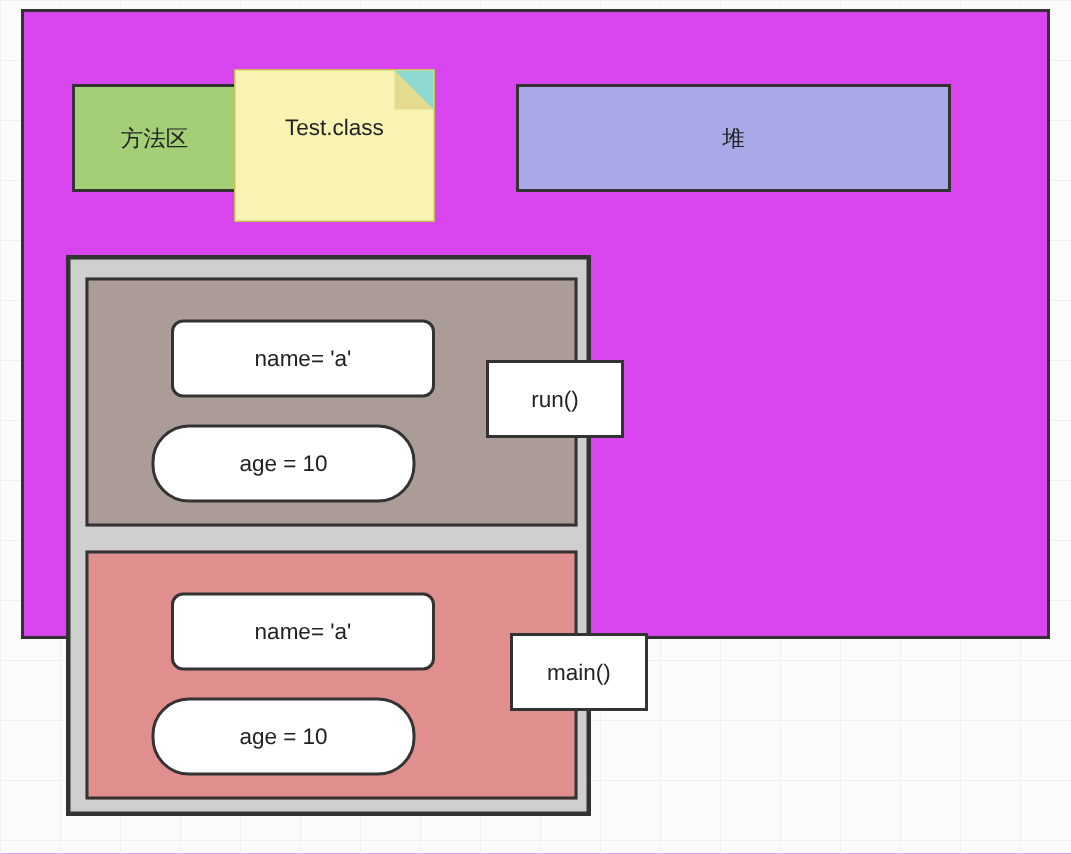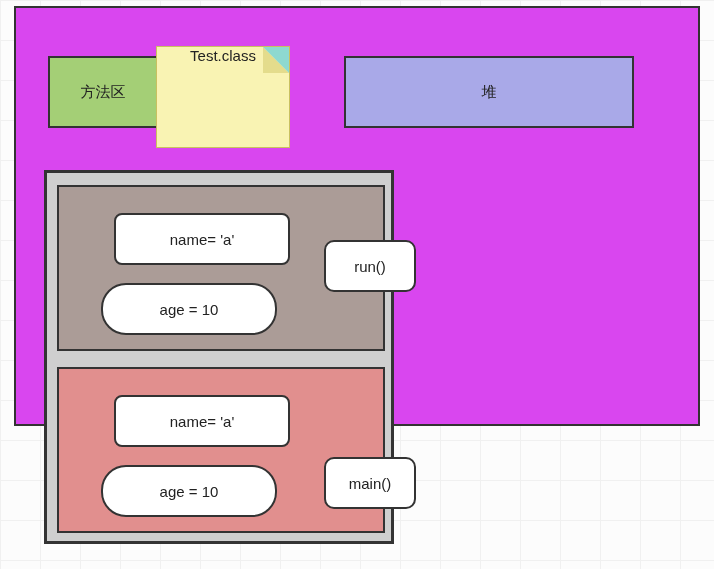"Test.class" .class-note { padding-top: none -> 30px }
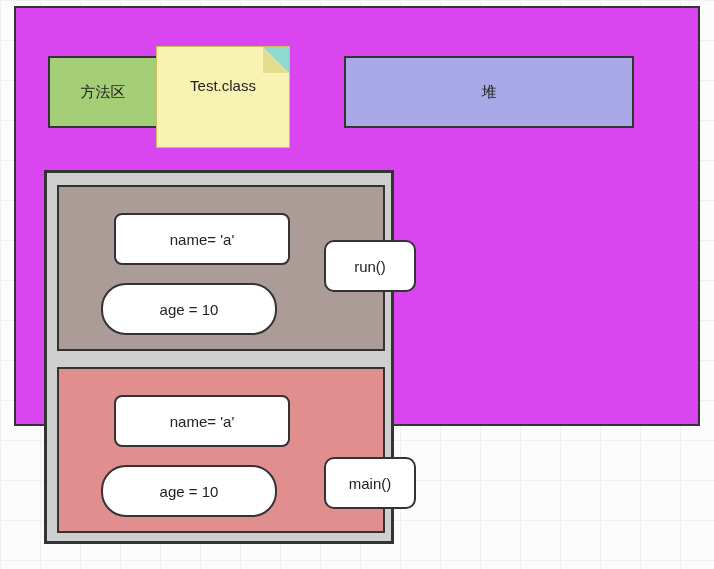"run()" .call-label { border-radius: 10px -> 0 }
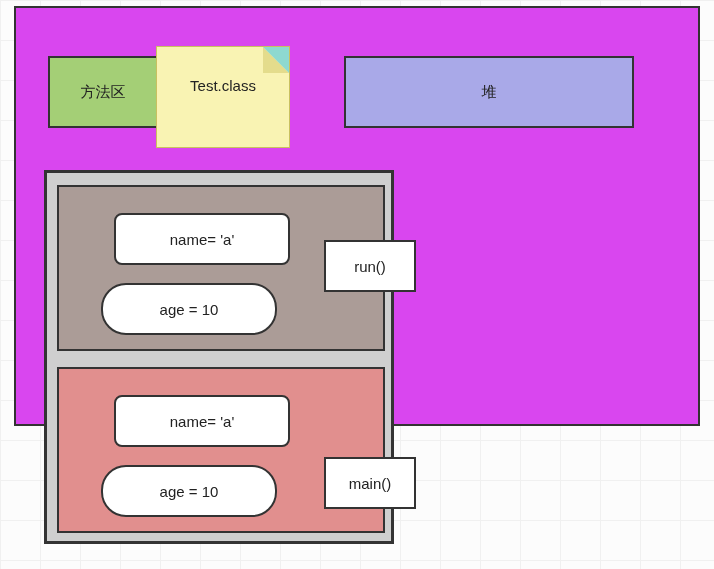"main()" .call-main { left: 308px -> 324px; margin-top: 35px -> none }
